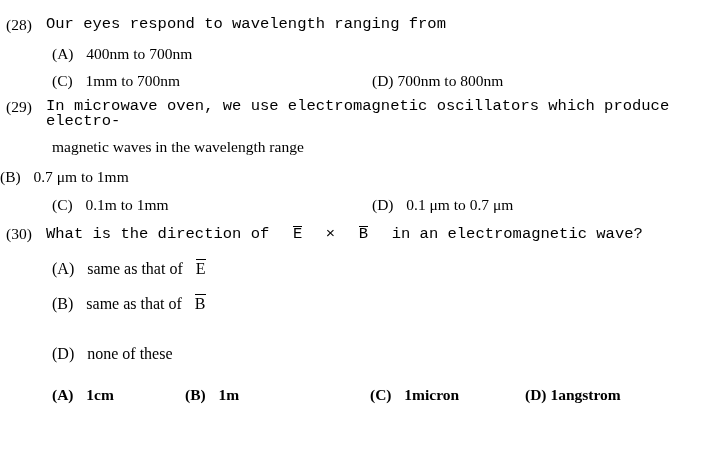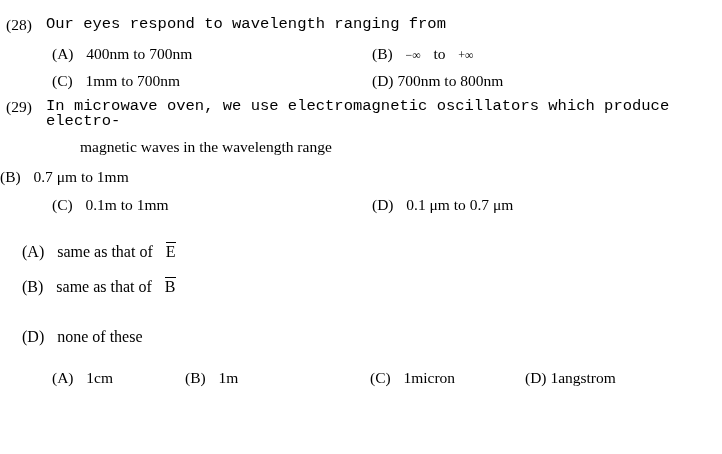"(B) −∞ to +∞" span.opt { html: <span> <span>(B)</span> <span></span> <span>−∞</span> <span></span> <span>to</span> <span></span> <span>+∞</span> </span> -> none }
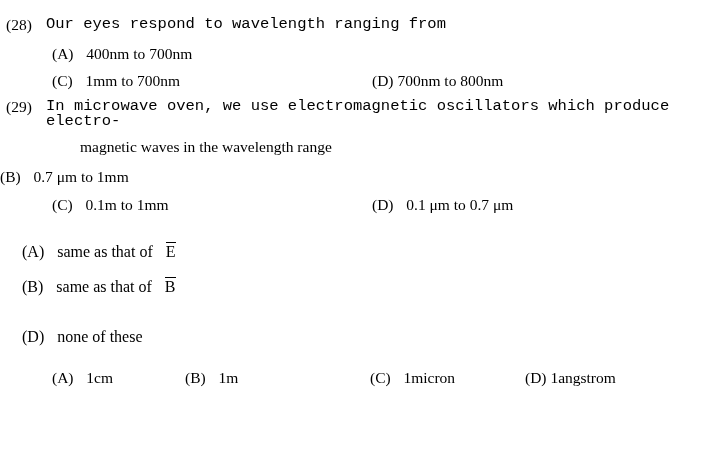"magnetic waves in the wavelength" .q-cont { padding-left: 80px -> 52px }
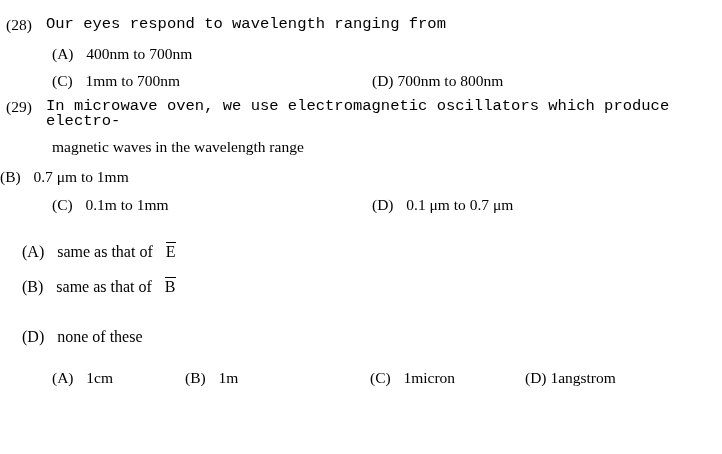"(30)" div.q-line { html: none -> <div> <span>(30)</span> <span> <span>What is the direction of</span> <span></span> <span>E</span> <span></span> <span>×</span> <span></span> <span>B</span> <span></span> <span>in an electromagnetic wave?</span> </span> </div> }
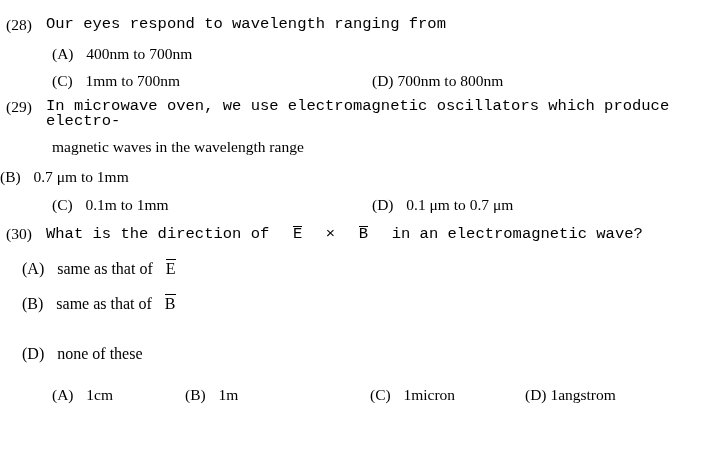"(A) same as that of" .opt-full { padding-left: 22px -> 52px }
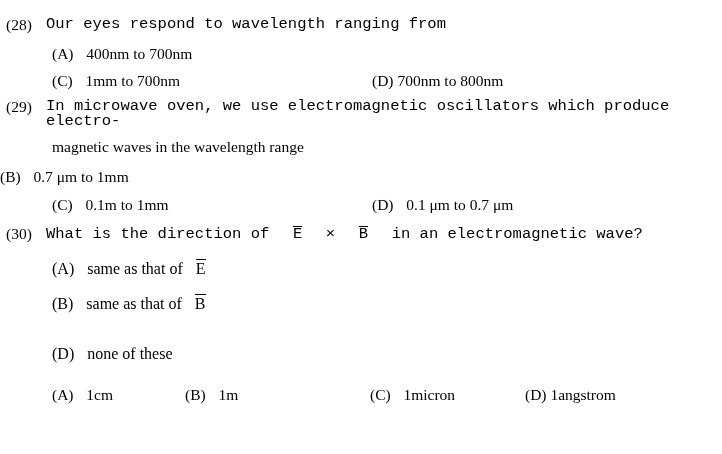"(A) 1cm" .opt-4col { font-weight: none -> bold }
